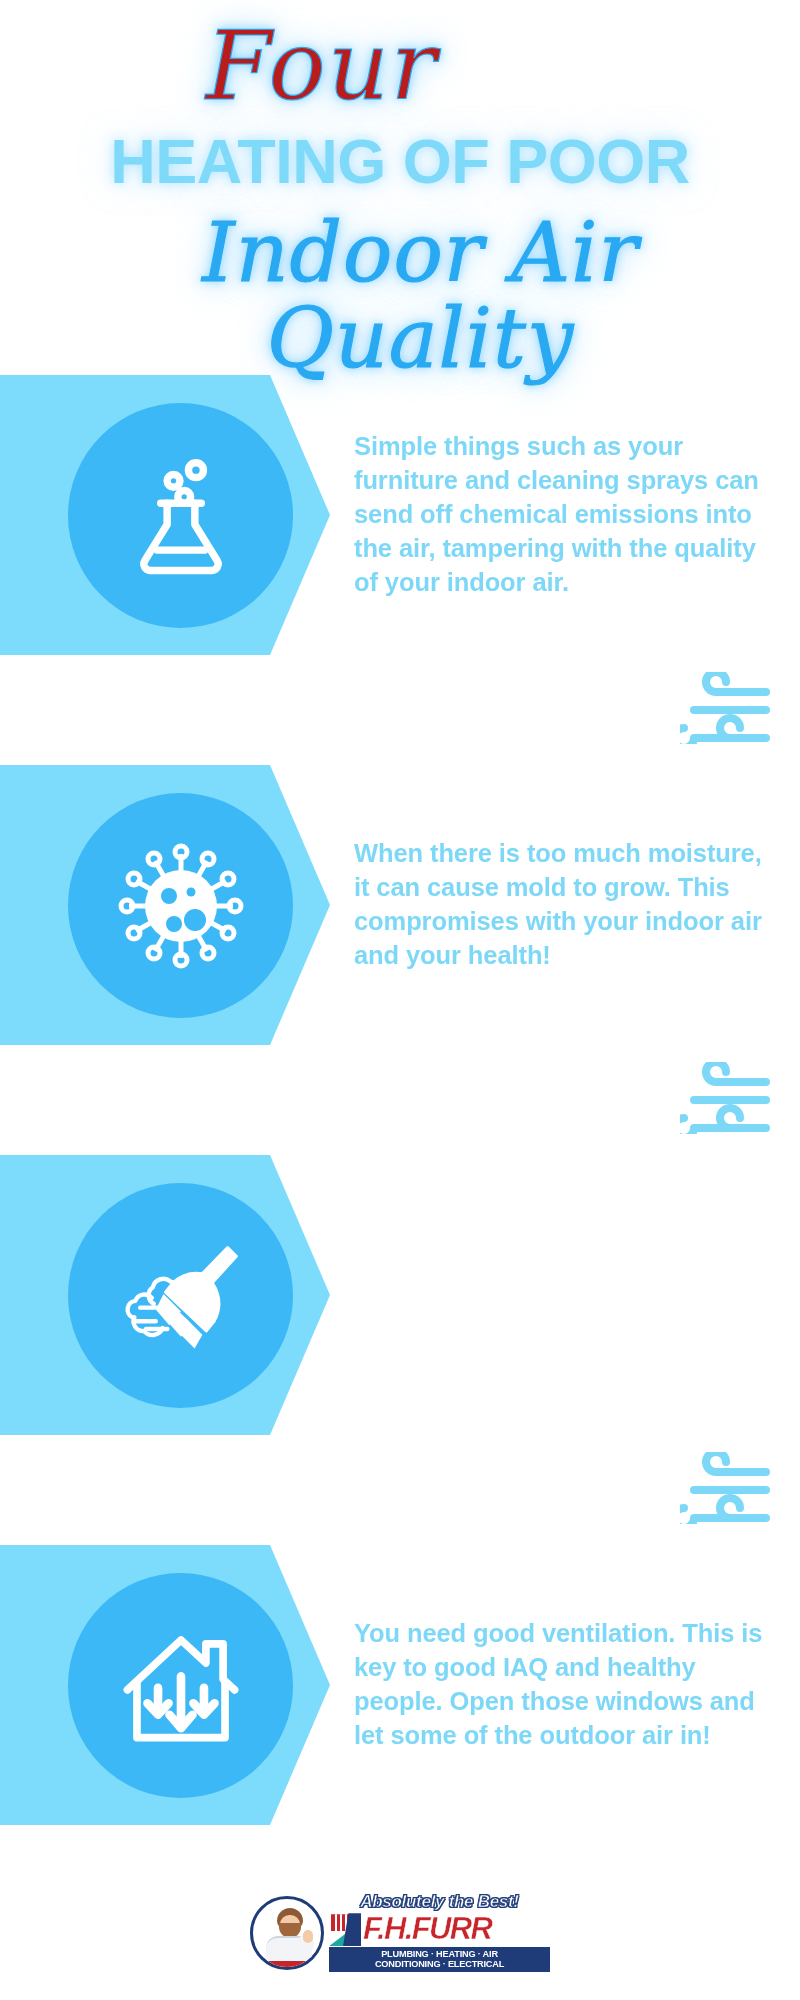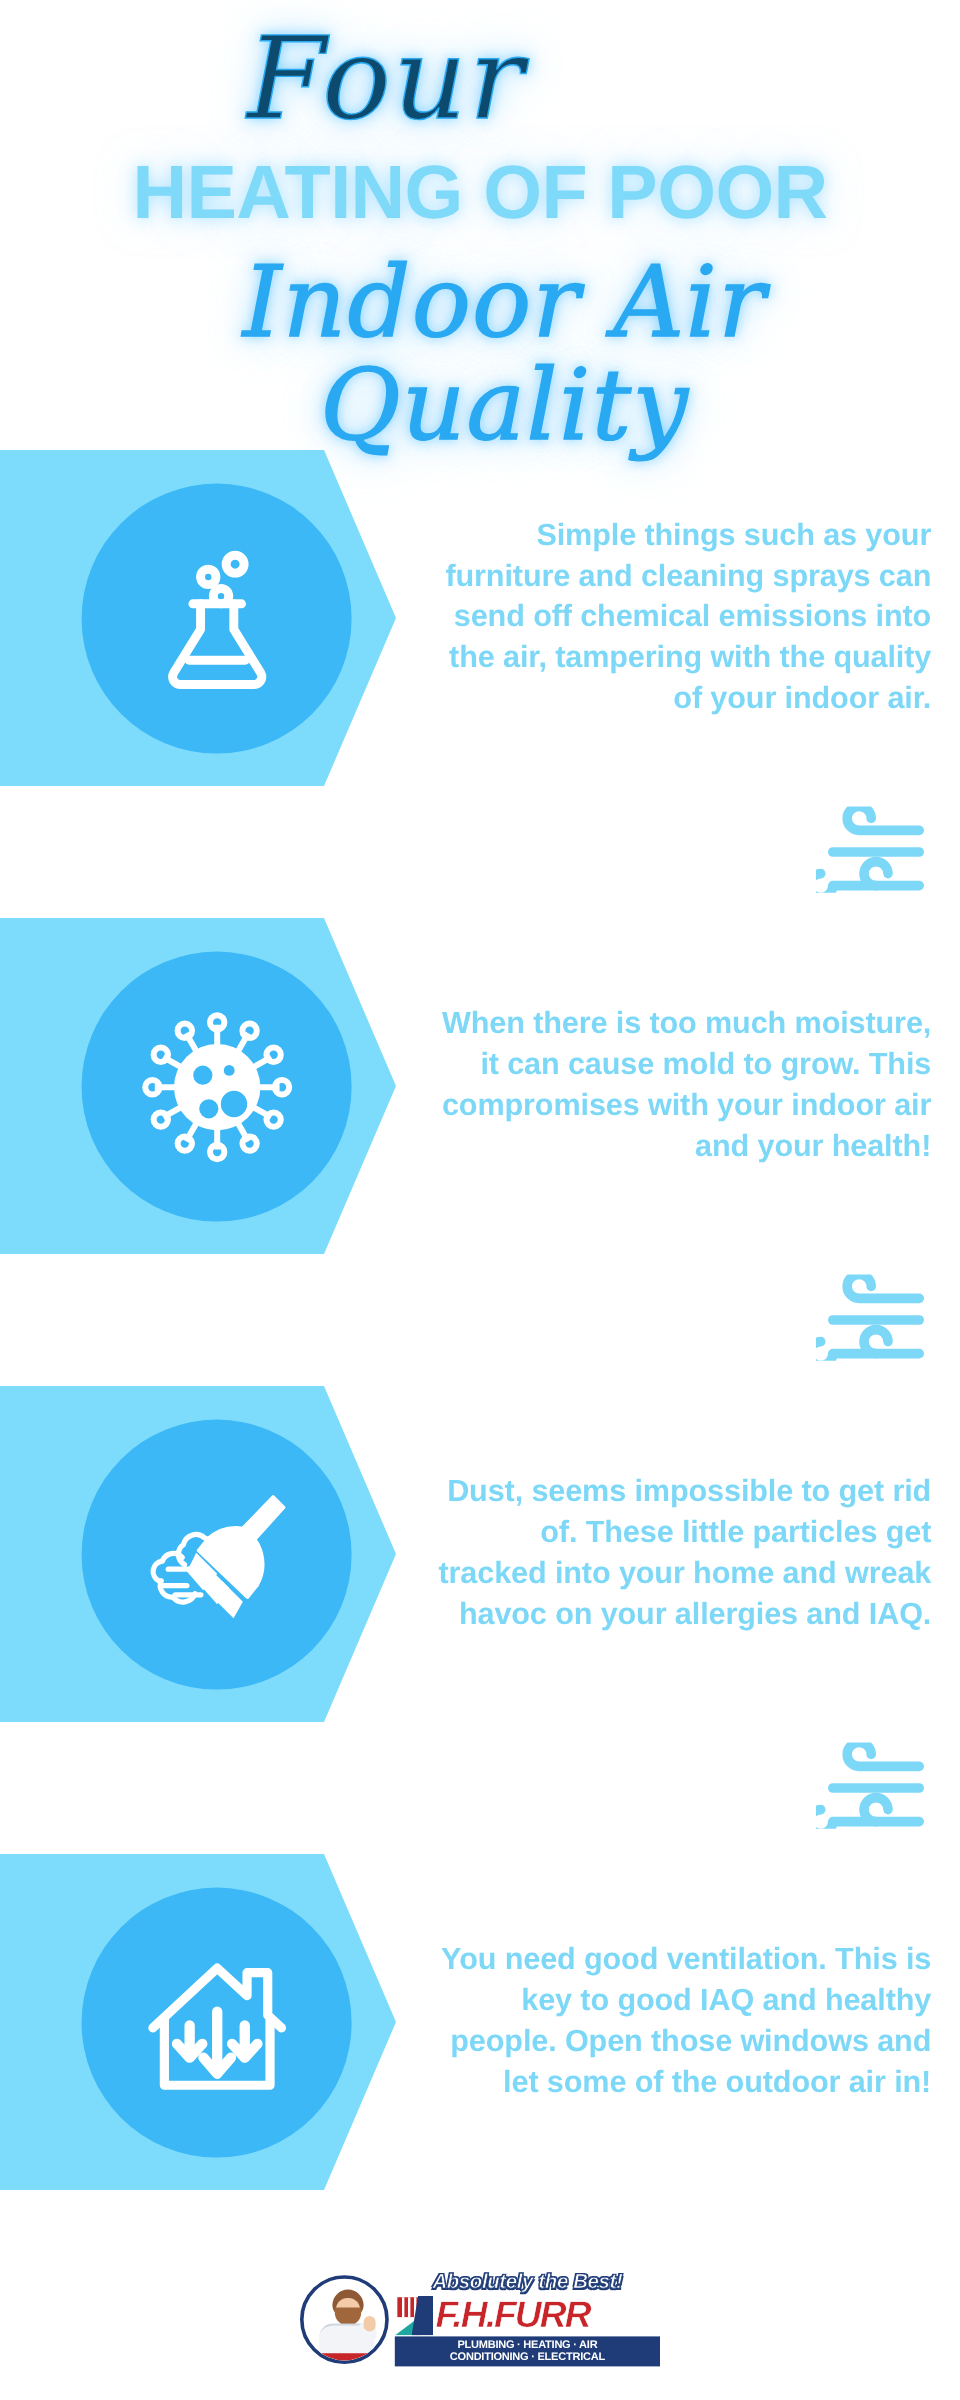"Four" .title-script-top { color: #0c4a6e -> #b91c1c }
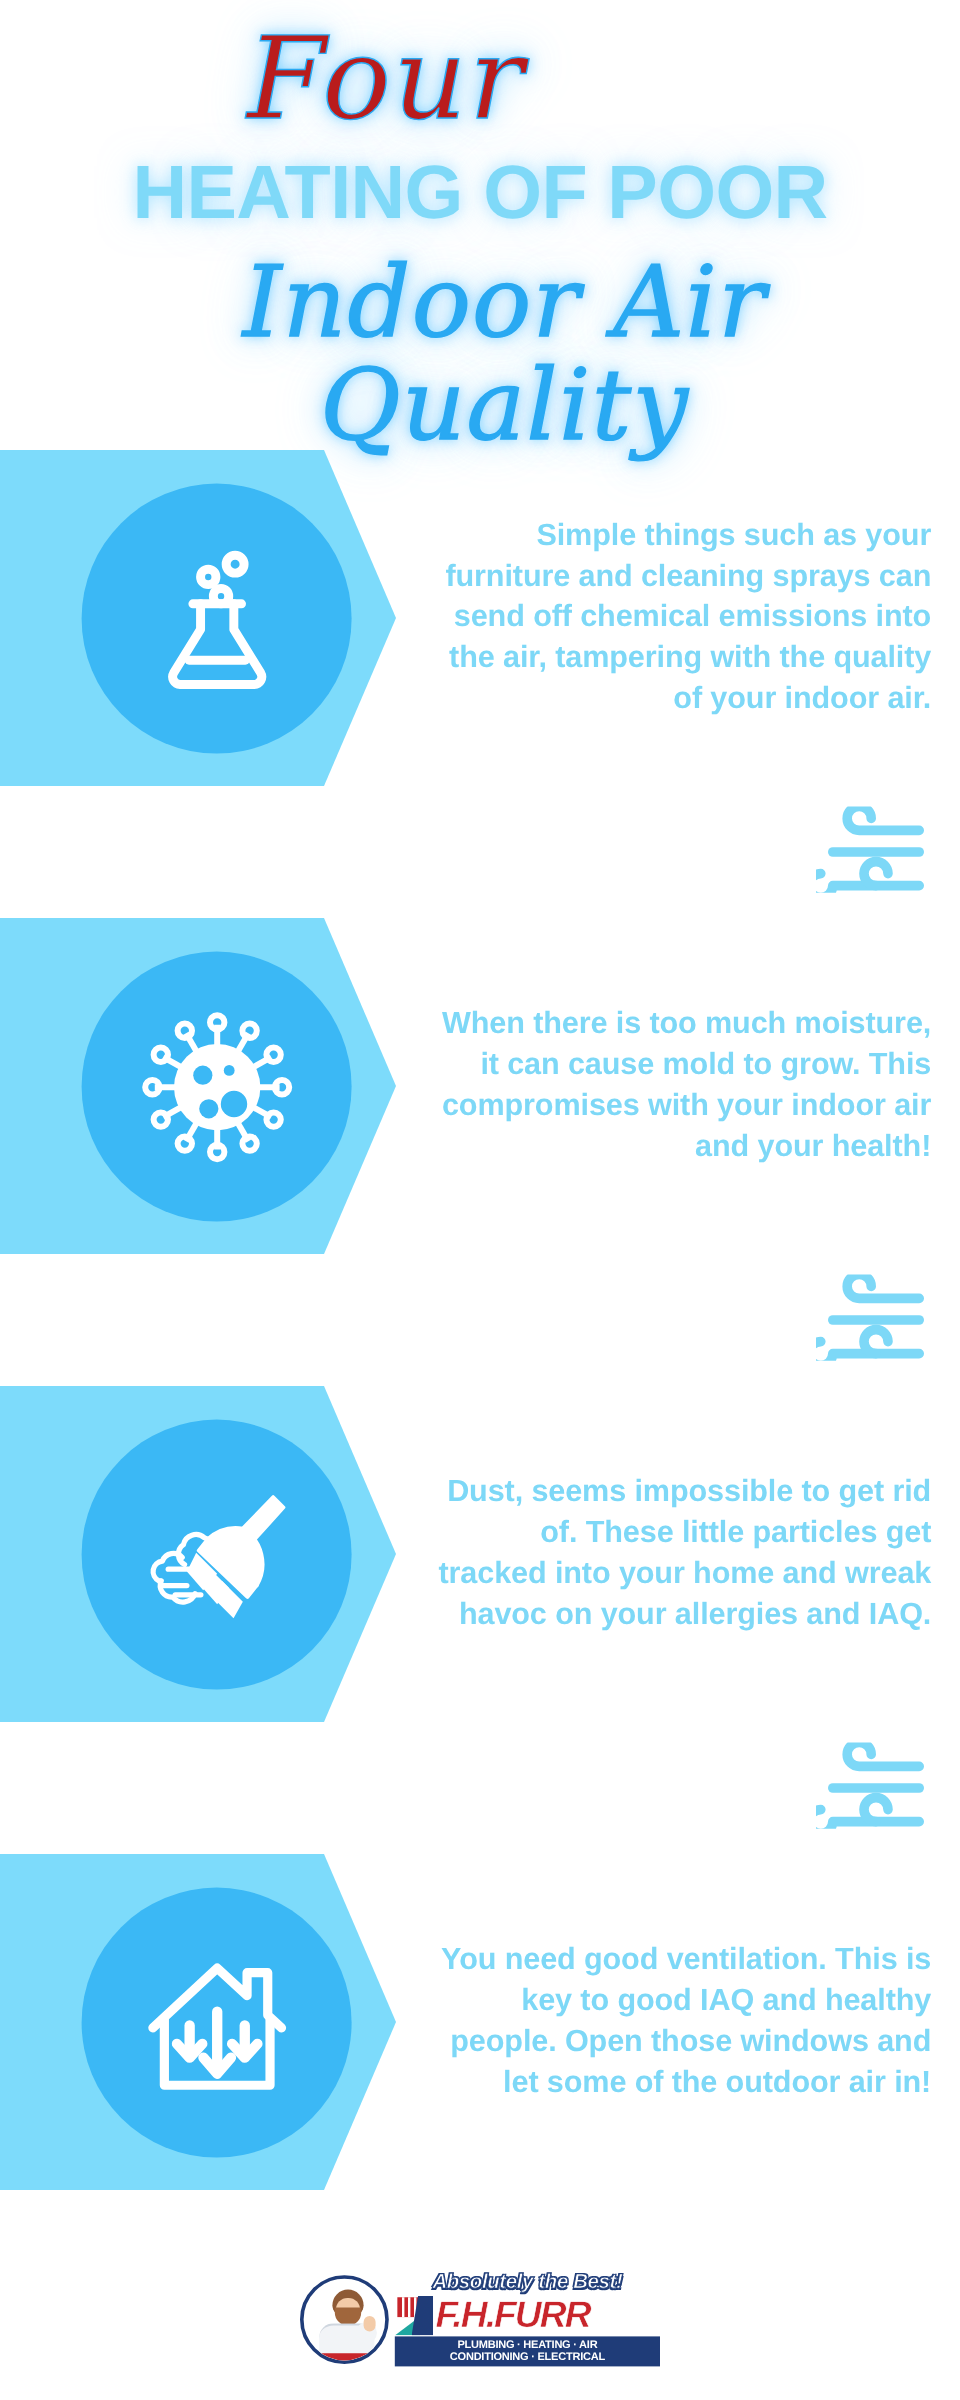"Simple things such as your" .body-text { text-align: right -> left }
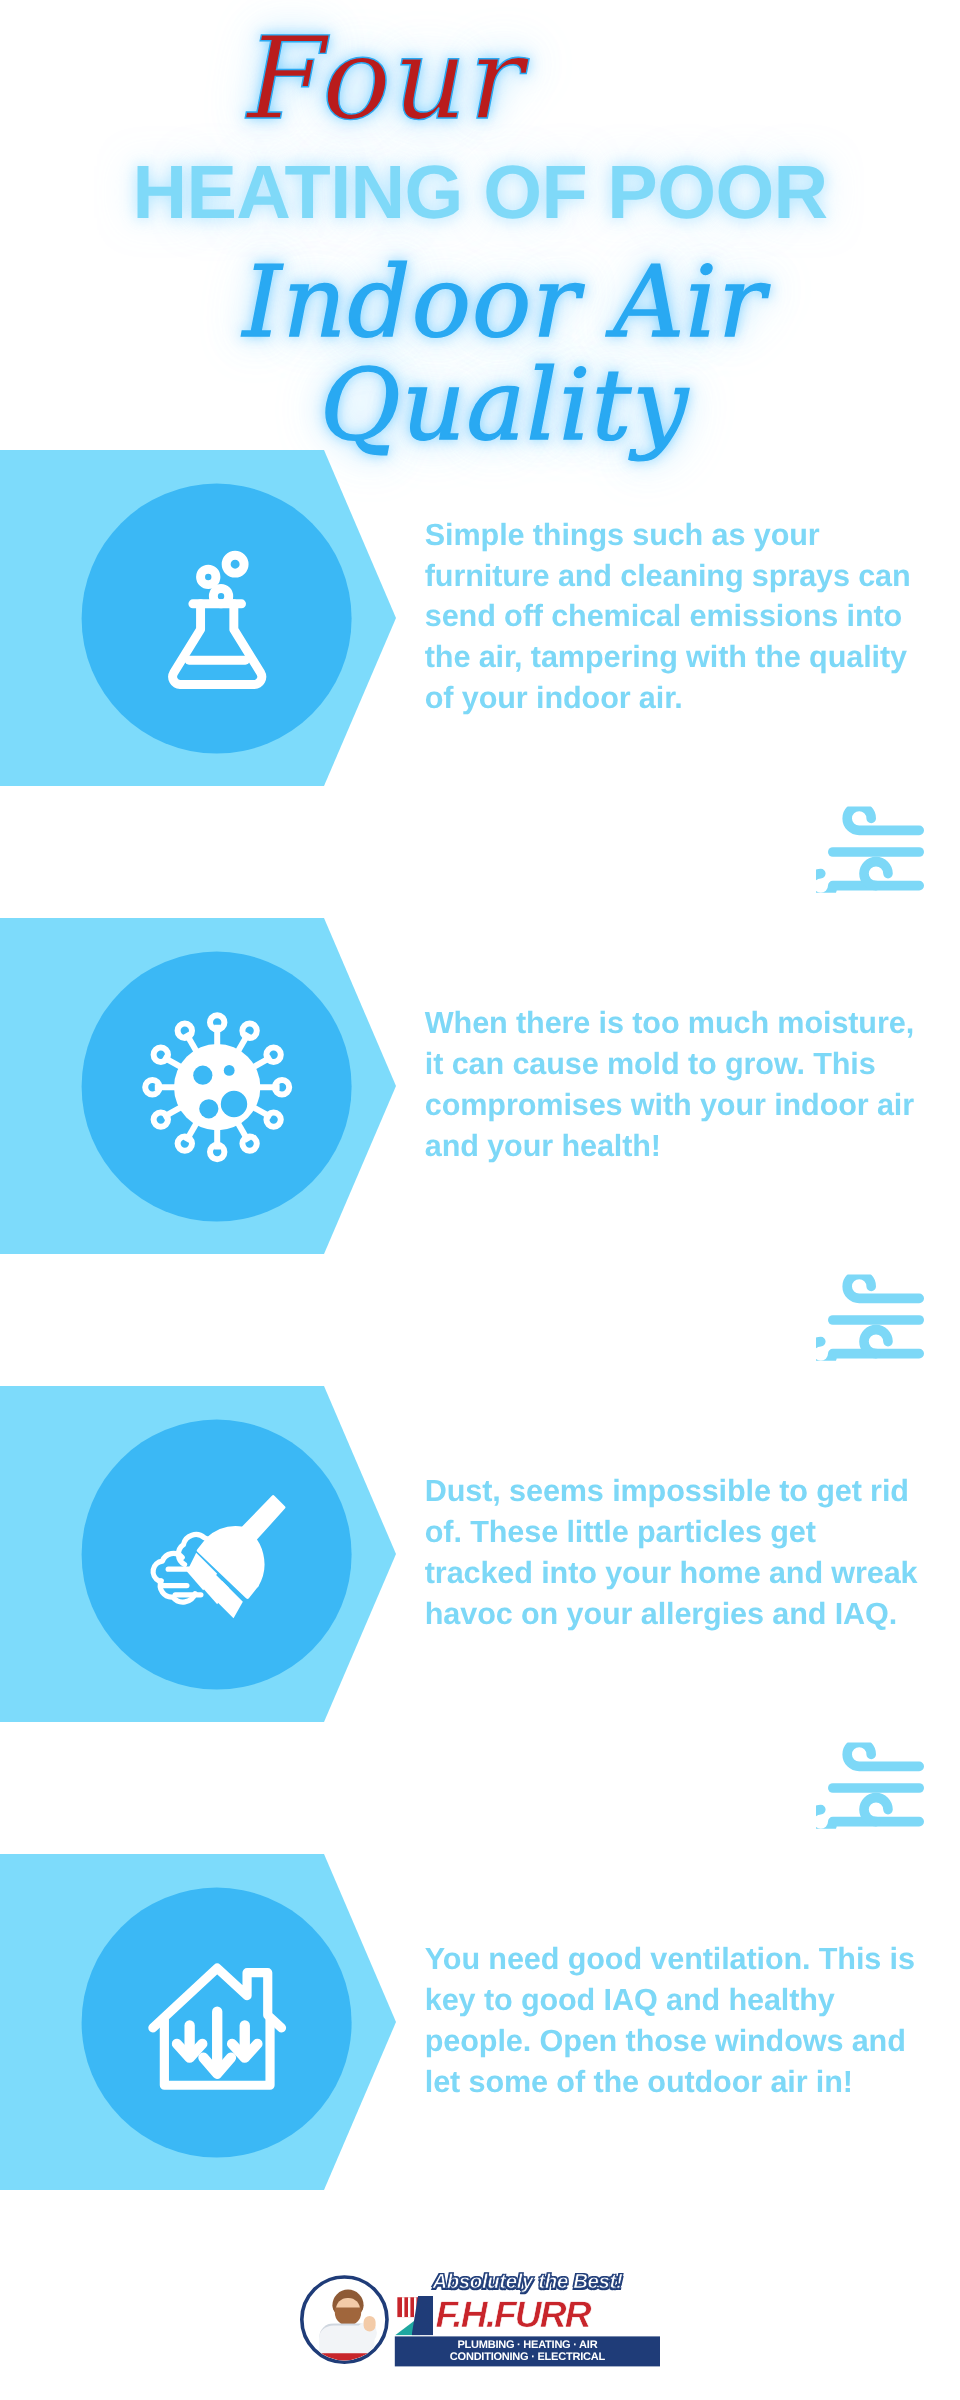"Dust, seems impossible to get" div.body-text { html: <div>Dust, seems impossible to get rid of. These little particles get tracked into your home and wreak havoc on your allergies and IAQ.</div> -> none }
